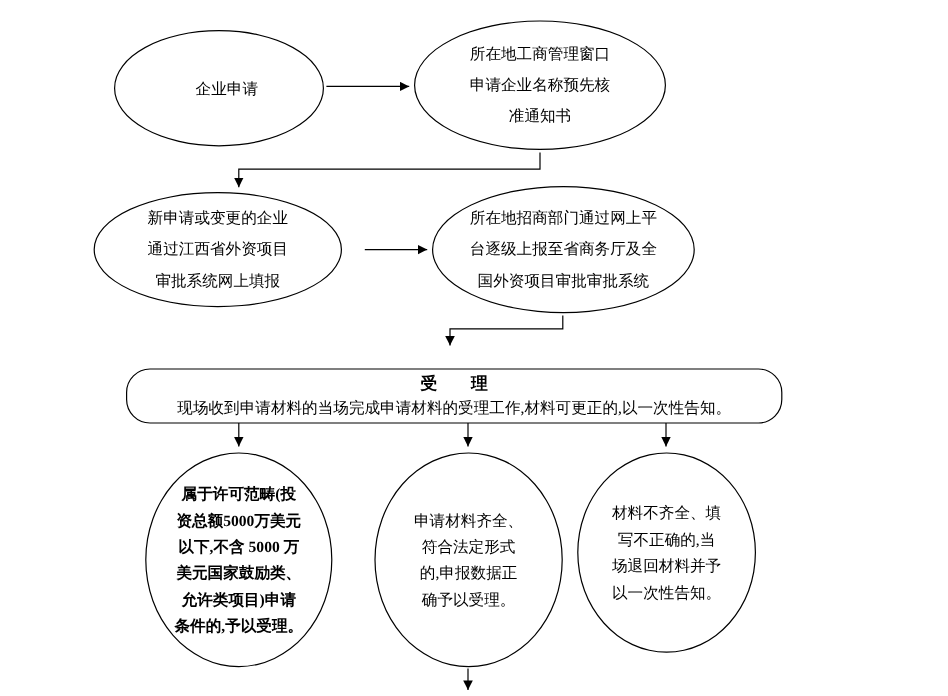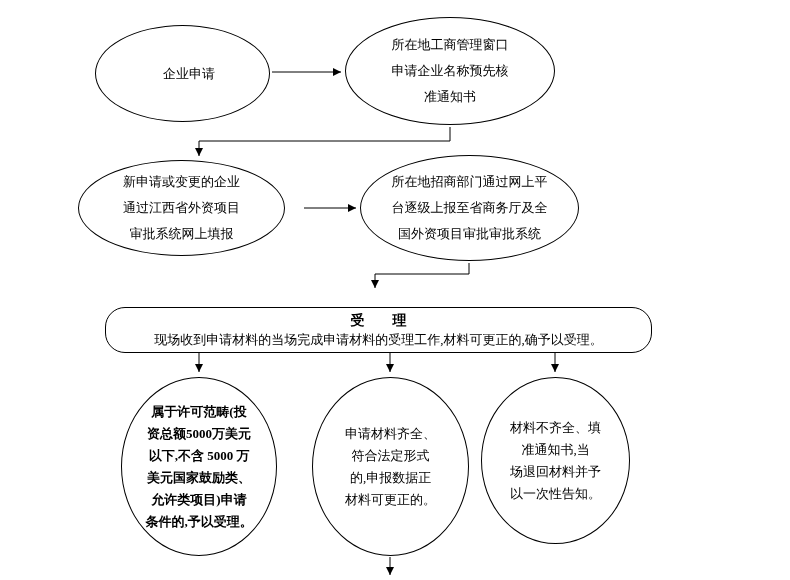"现场收到申请材料的当场完成申请材料的受理工作,材料可更正的,确予以受理。" div.box-body { text: ,确予以受理 -> ,以一次性告知 }
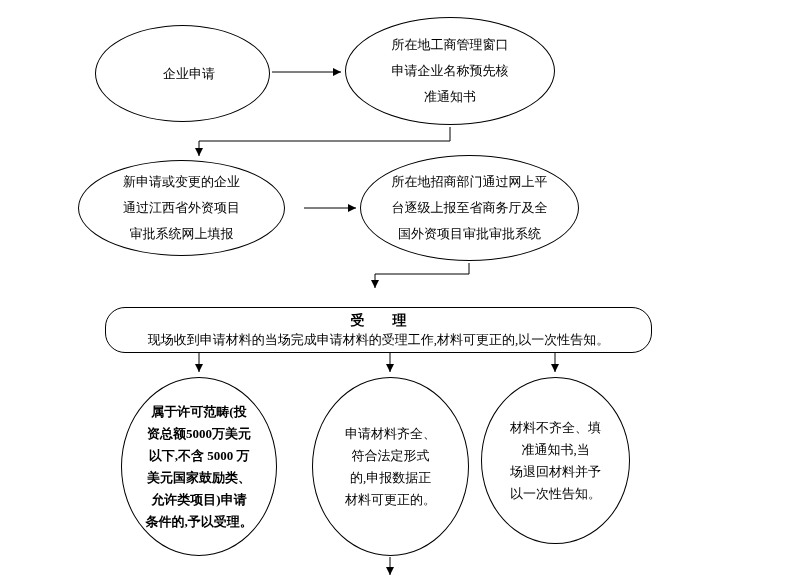"申请材料齐全、" div.txt { text: 材料可更正的 -> 确予以受理 }
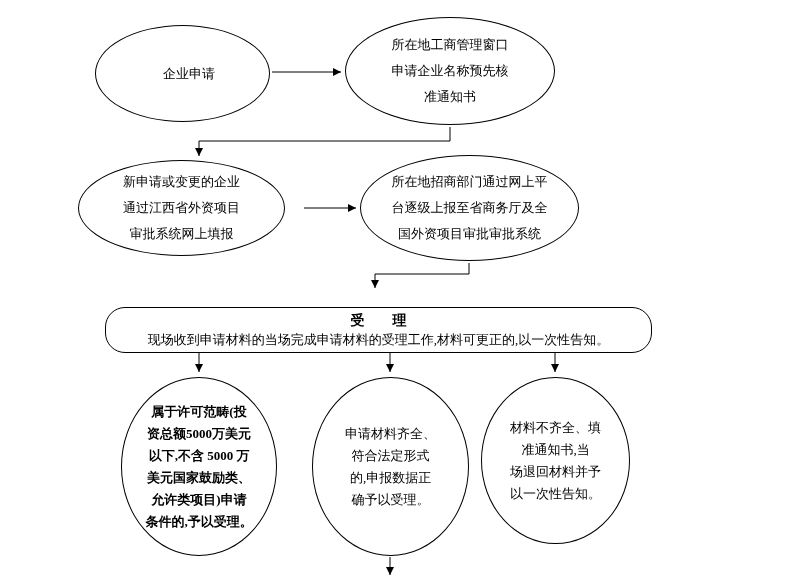"材料不齐全、填" div.txt { text: 准通知书 -> 写不正确的 }
